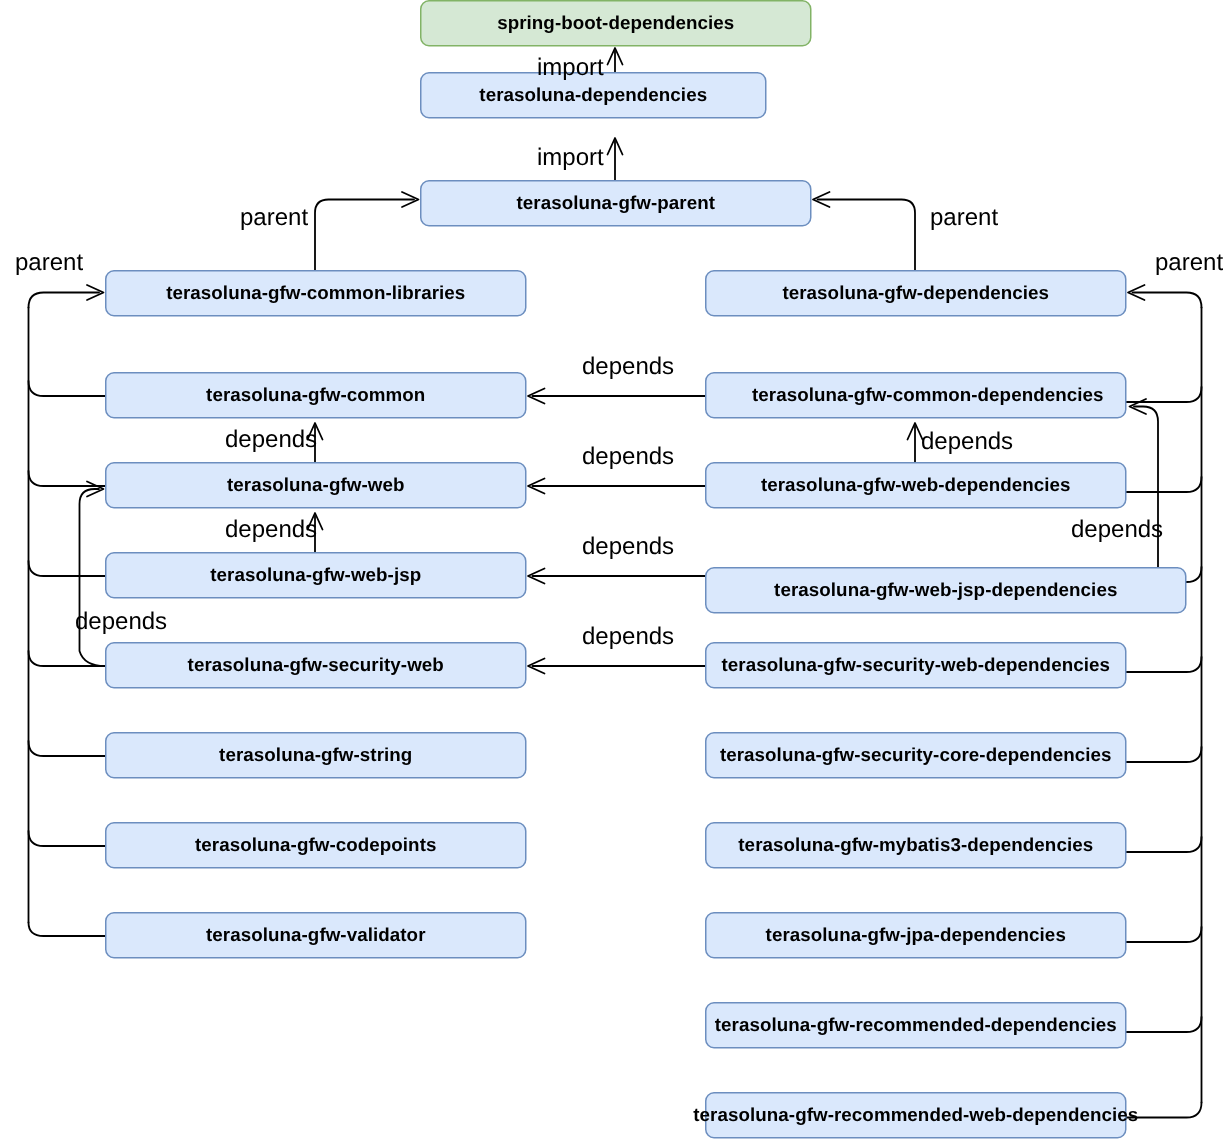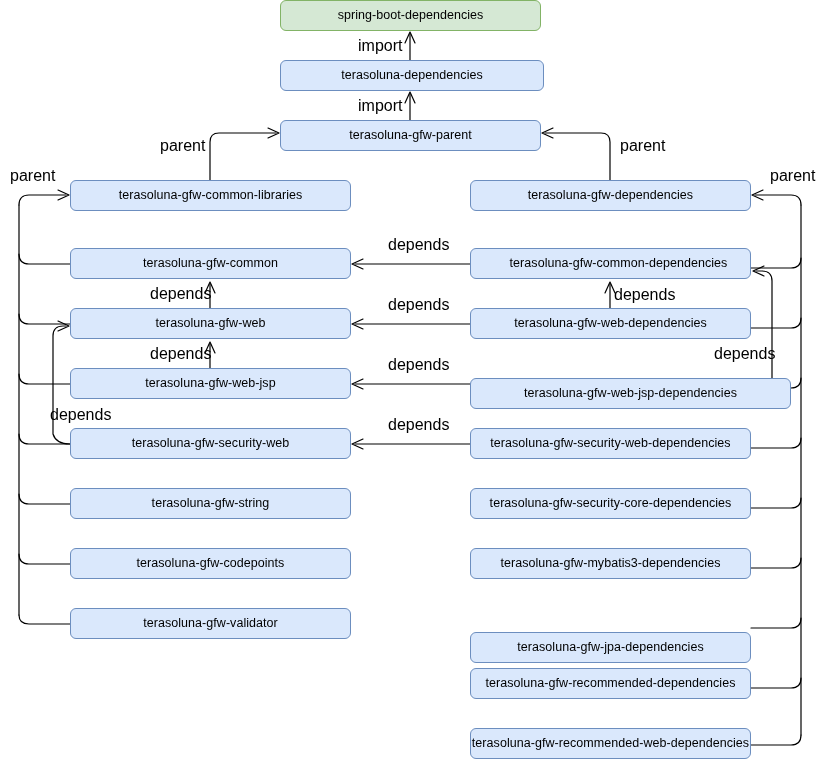"spring-boot-dependencies" .node { font-weight: none -> bold }
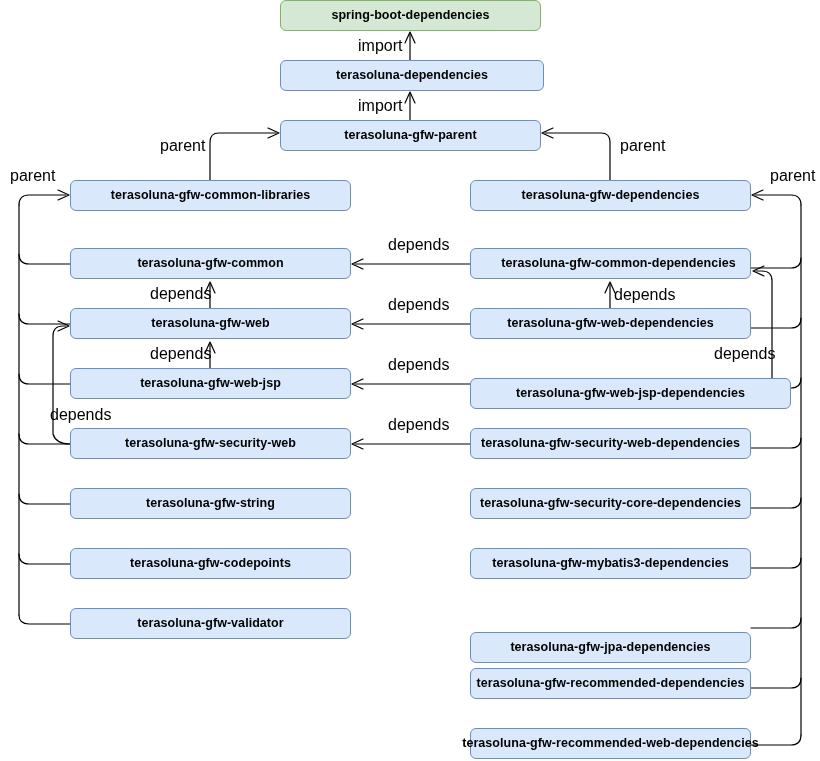"terasoluna-dependencies" div.node { top: 60px -> 48px; width: 264px -> 231px }
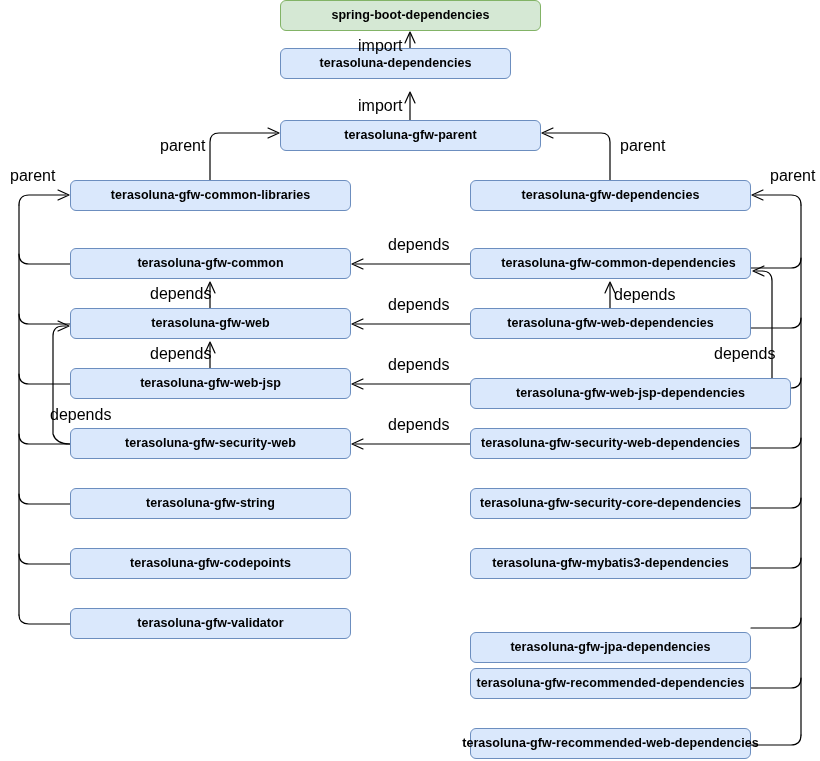"terasoluna-gfw-jpa-dependencies" div.node { top: 632px -> 608px }
